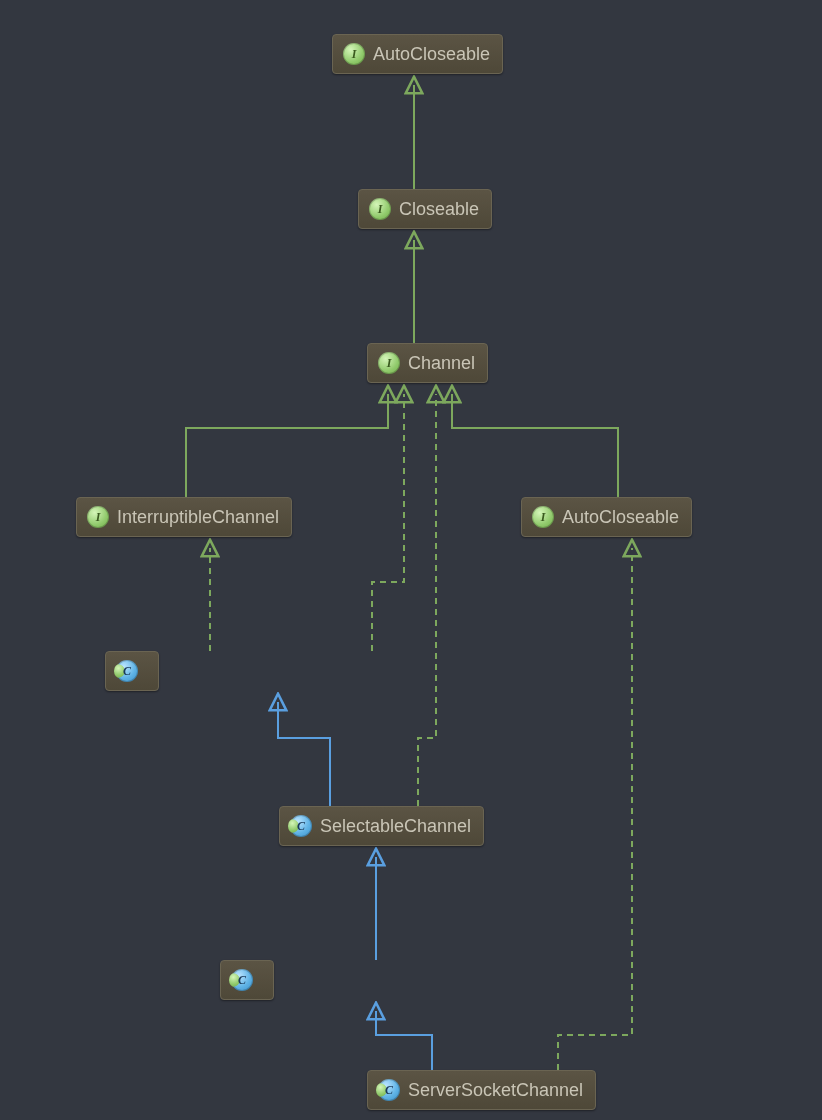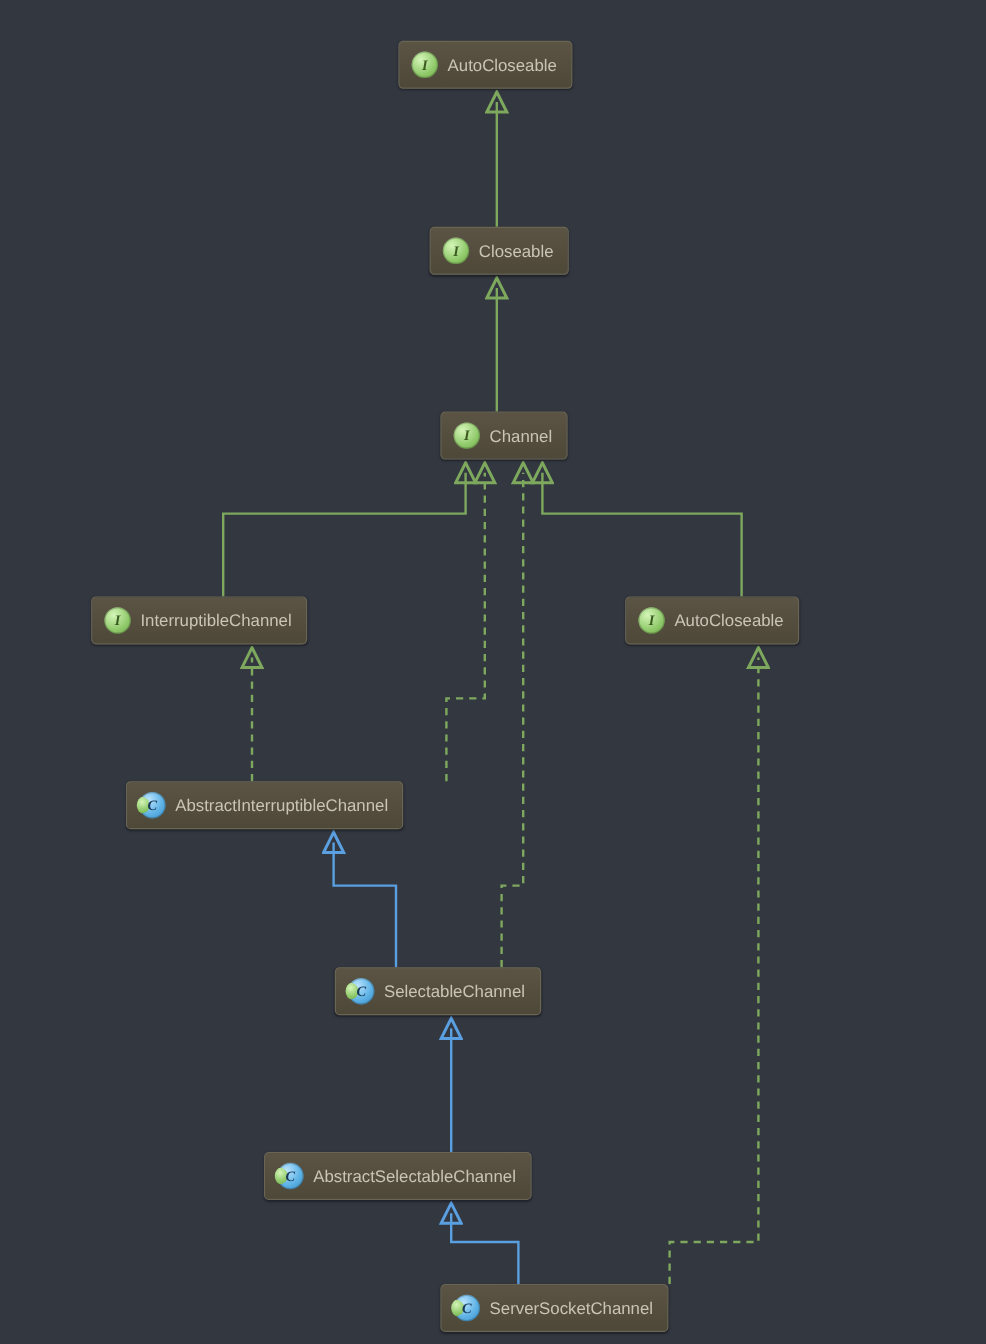"AutoCloseable" .label { font-size: 14px -> 18px }
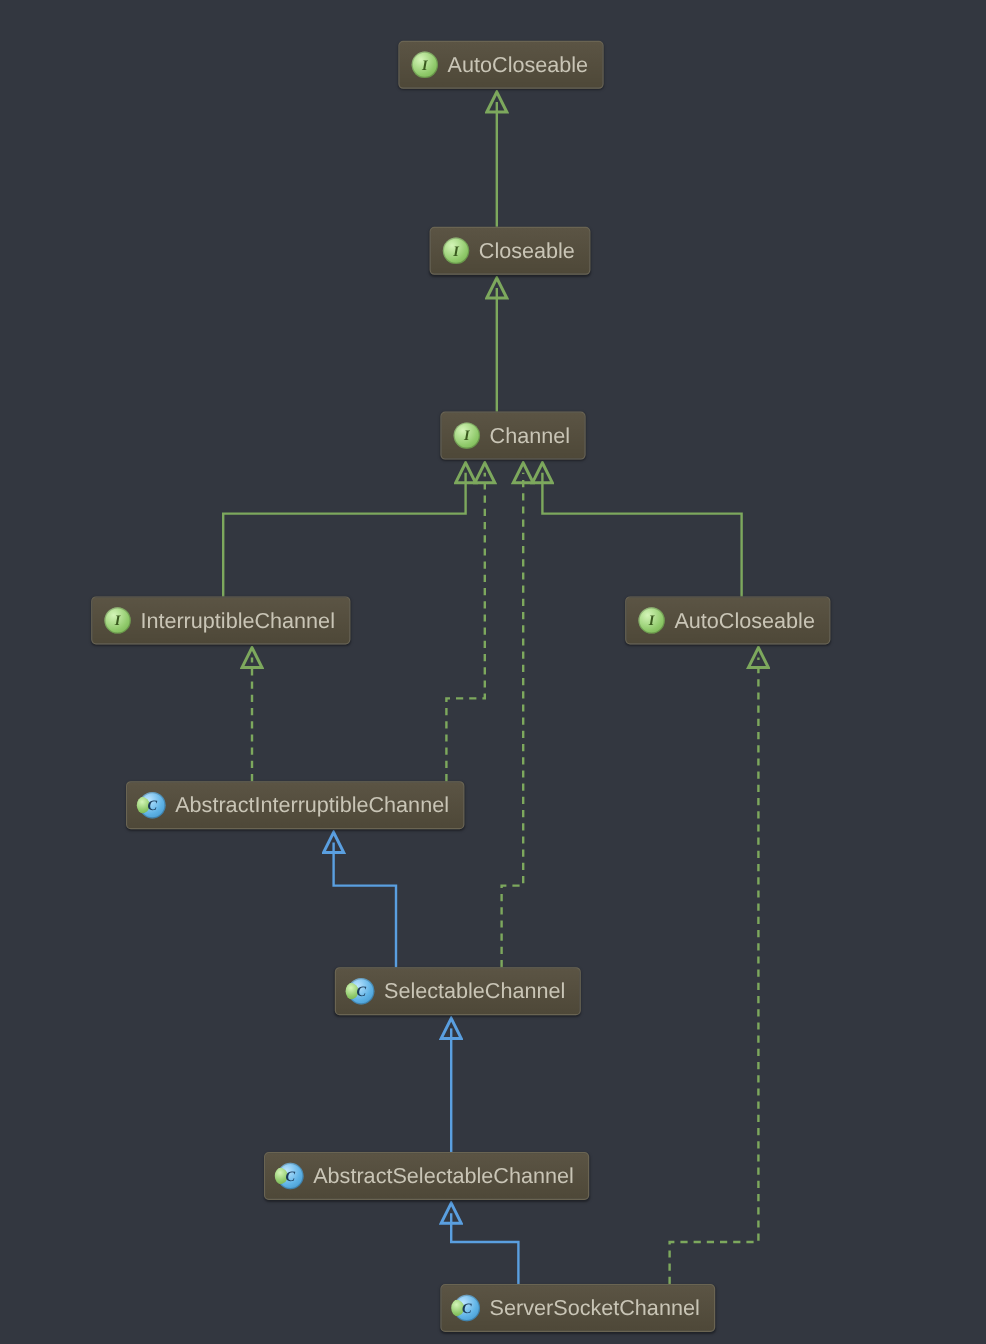"AbstractInterruptibleChannel" span.label { html: <span>AbstractInterruptibleChannel</span> -> none }
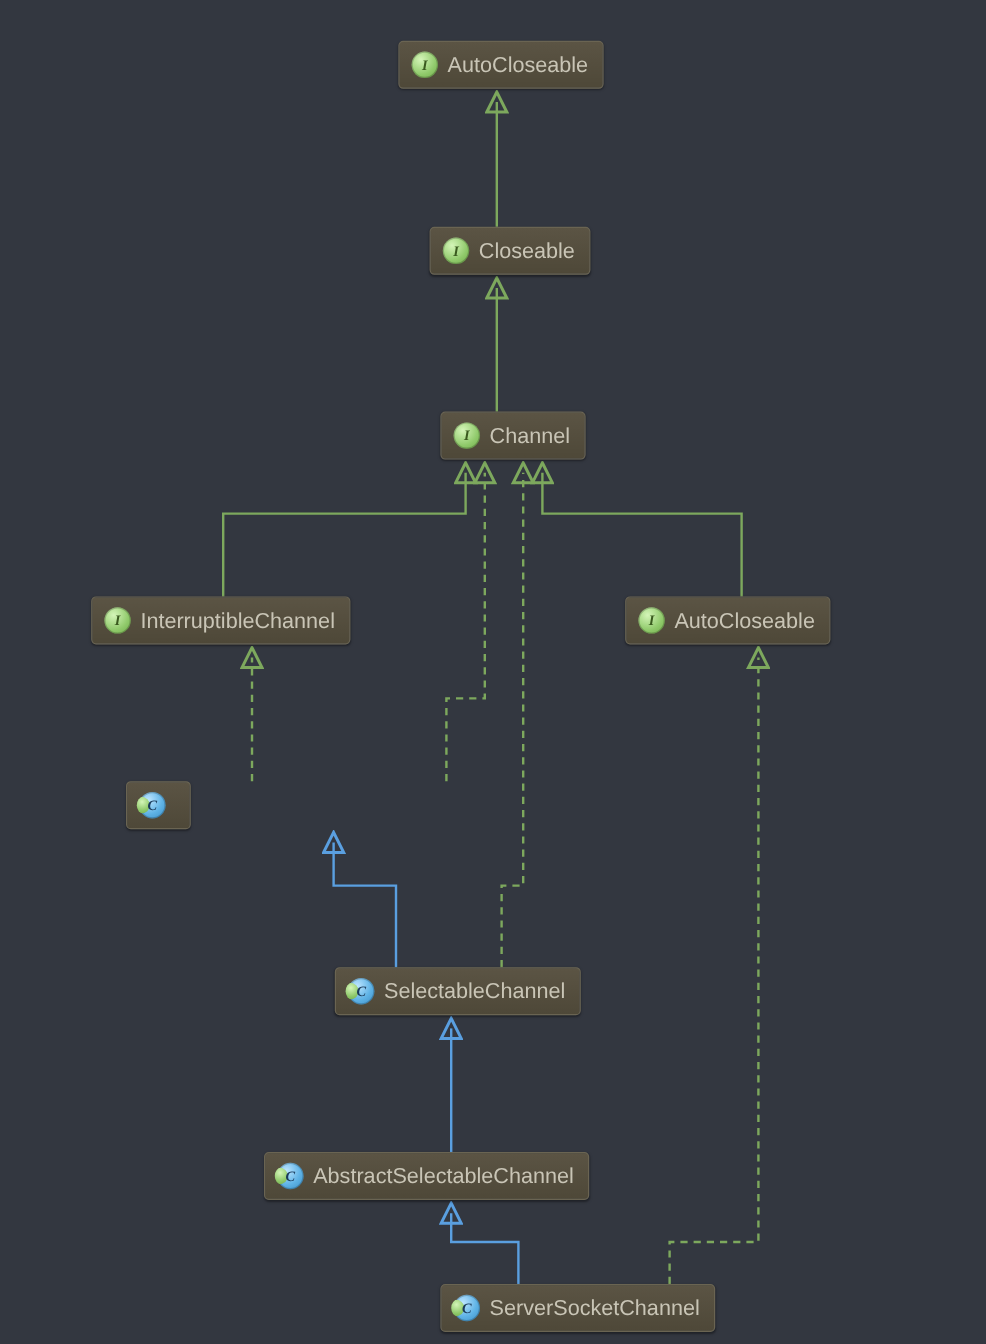"AbstractSelectableChannel" span.label { html: <span>AbstractSelectableChannel</span> -> none }
